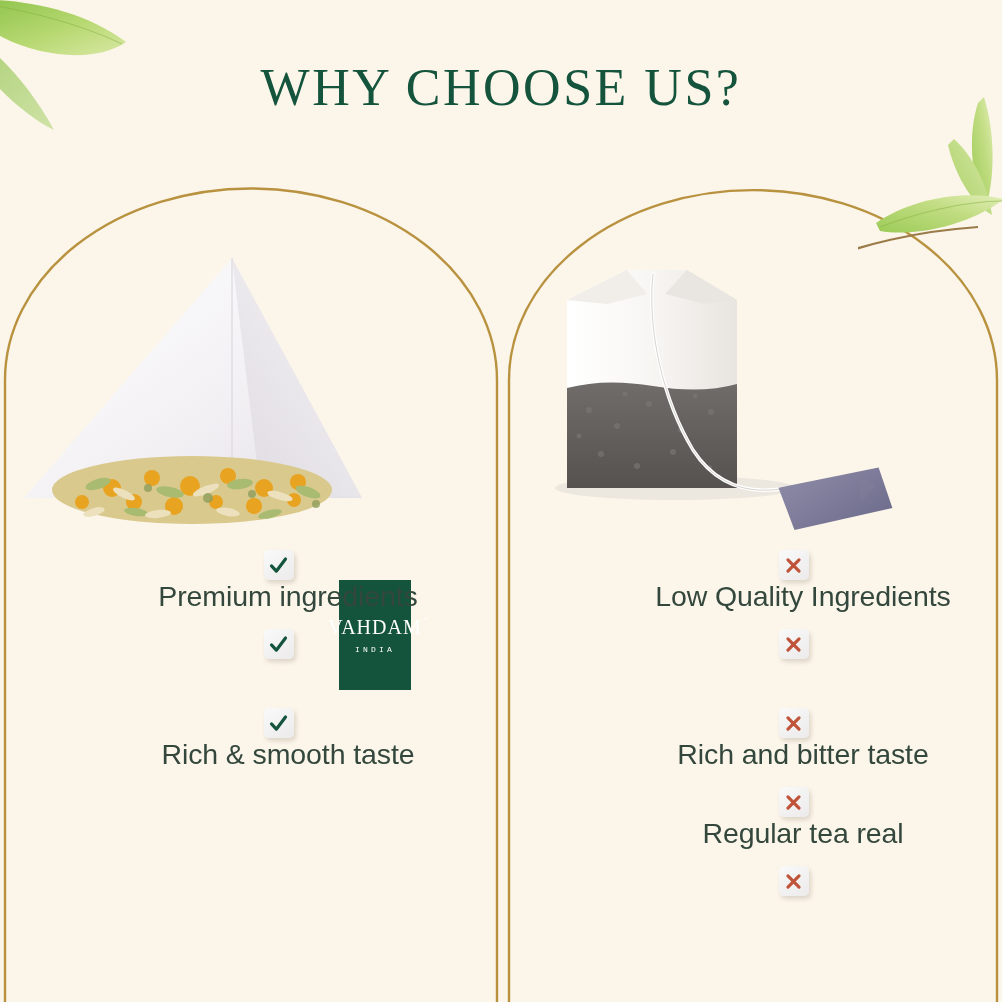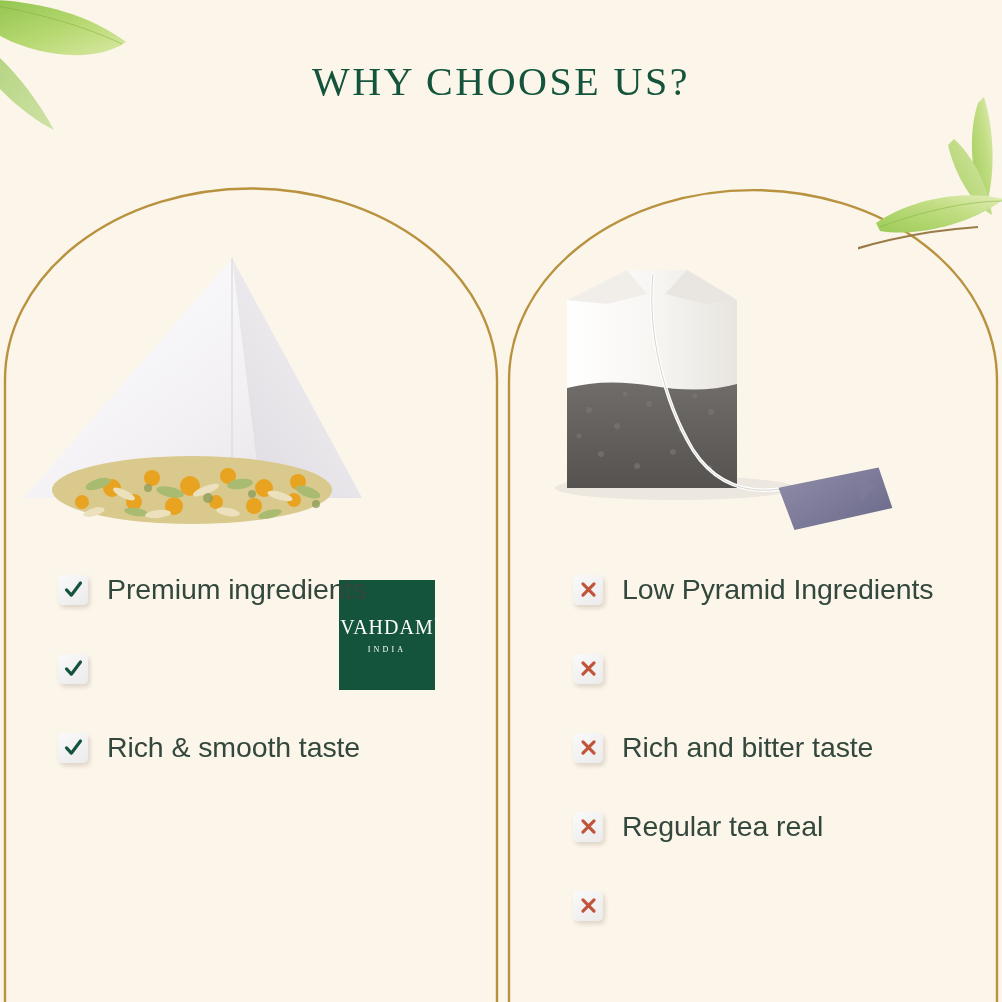"WHY CHOOSE US?" #page-title { font-size: 40px -> 52px }
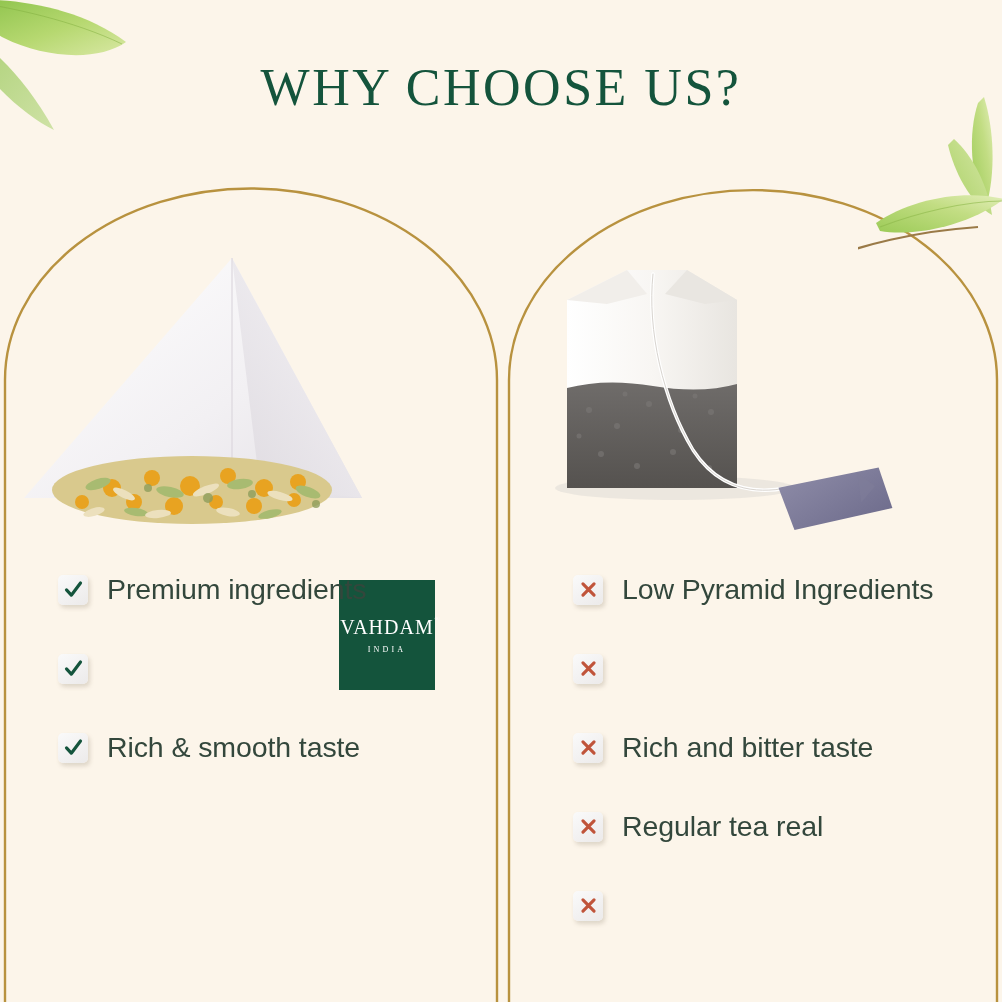"Premium ingredients" .feature-row { flex-direction: none -> column }
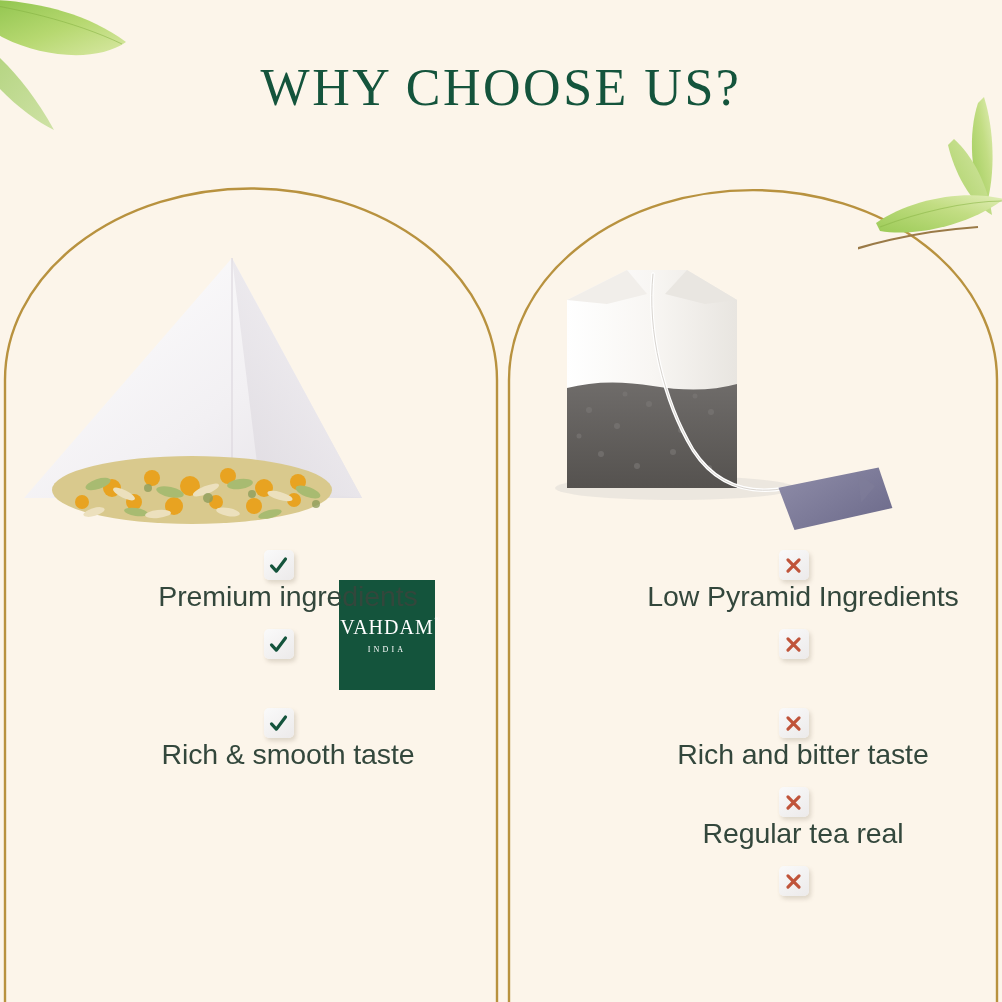"Low Pyramid Ingredients" span.feature-text { text: Pyramid -> Quality }
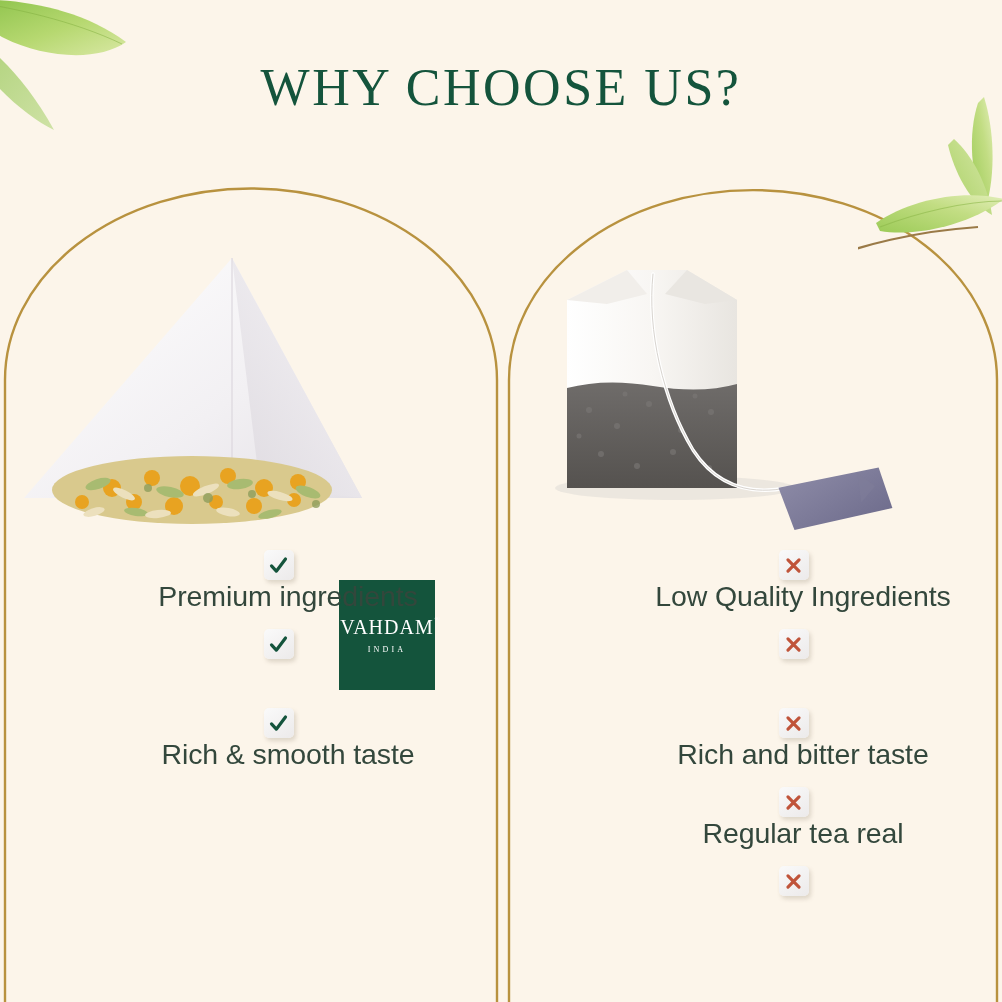"VAHDAM" #vahdam-logo { width: 96px -> 72px }
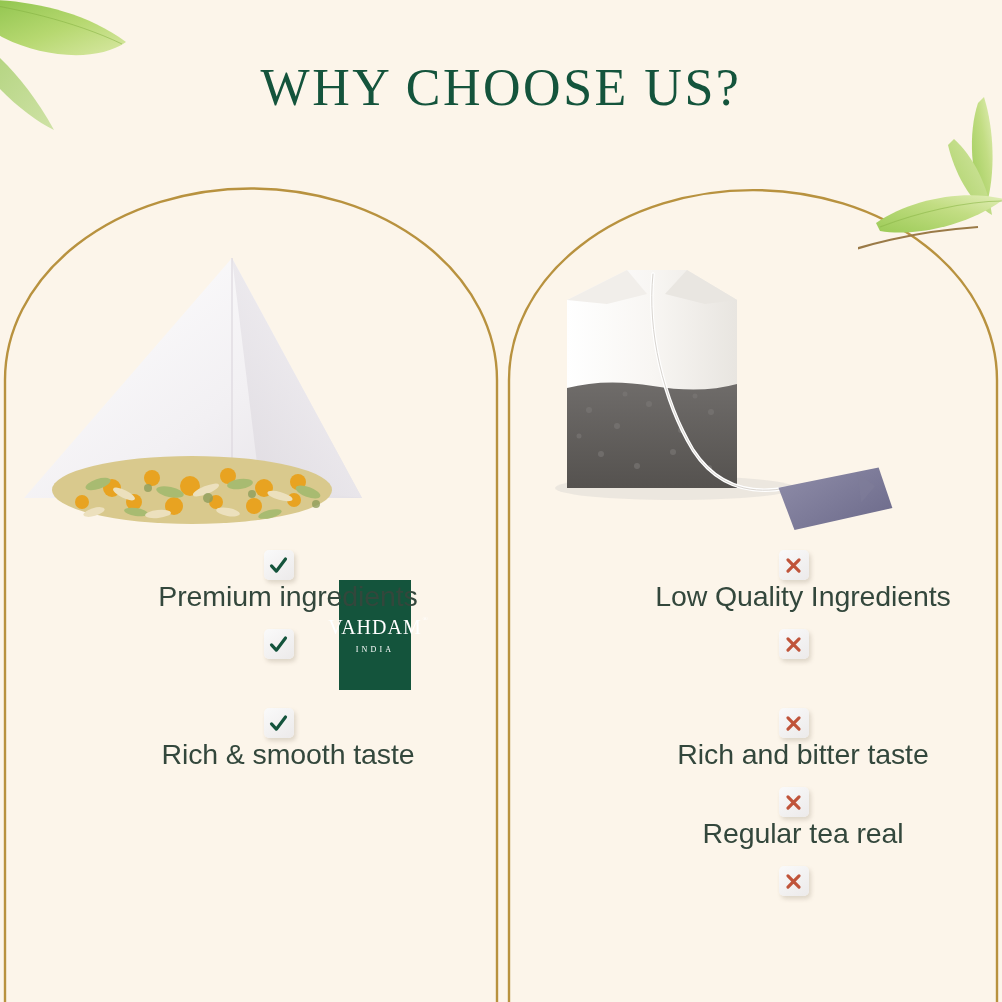"INDIA" #vahdam-sub { font-family: Liberation Serif, serif -> Liberation Mono, monospace }
